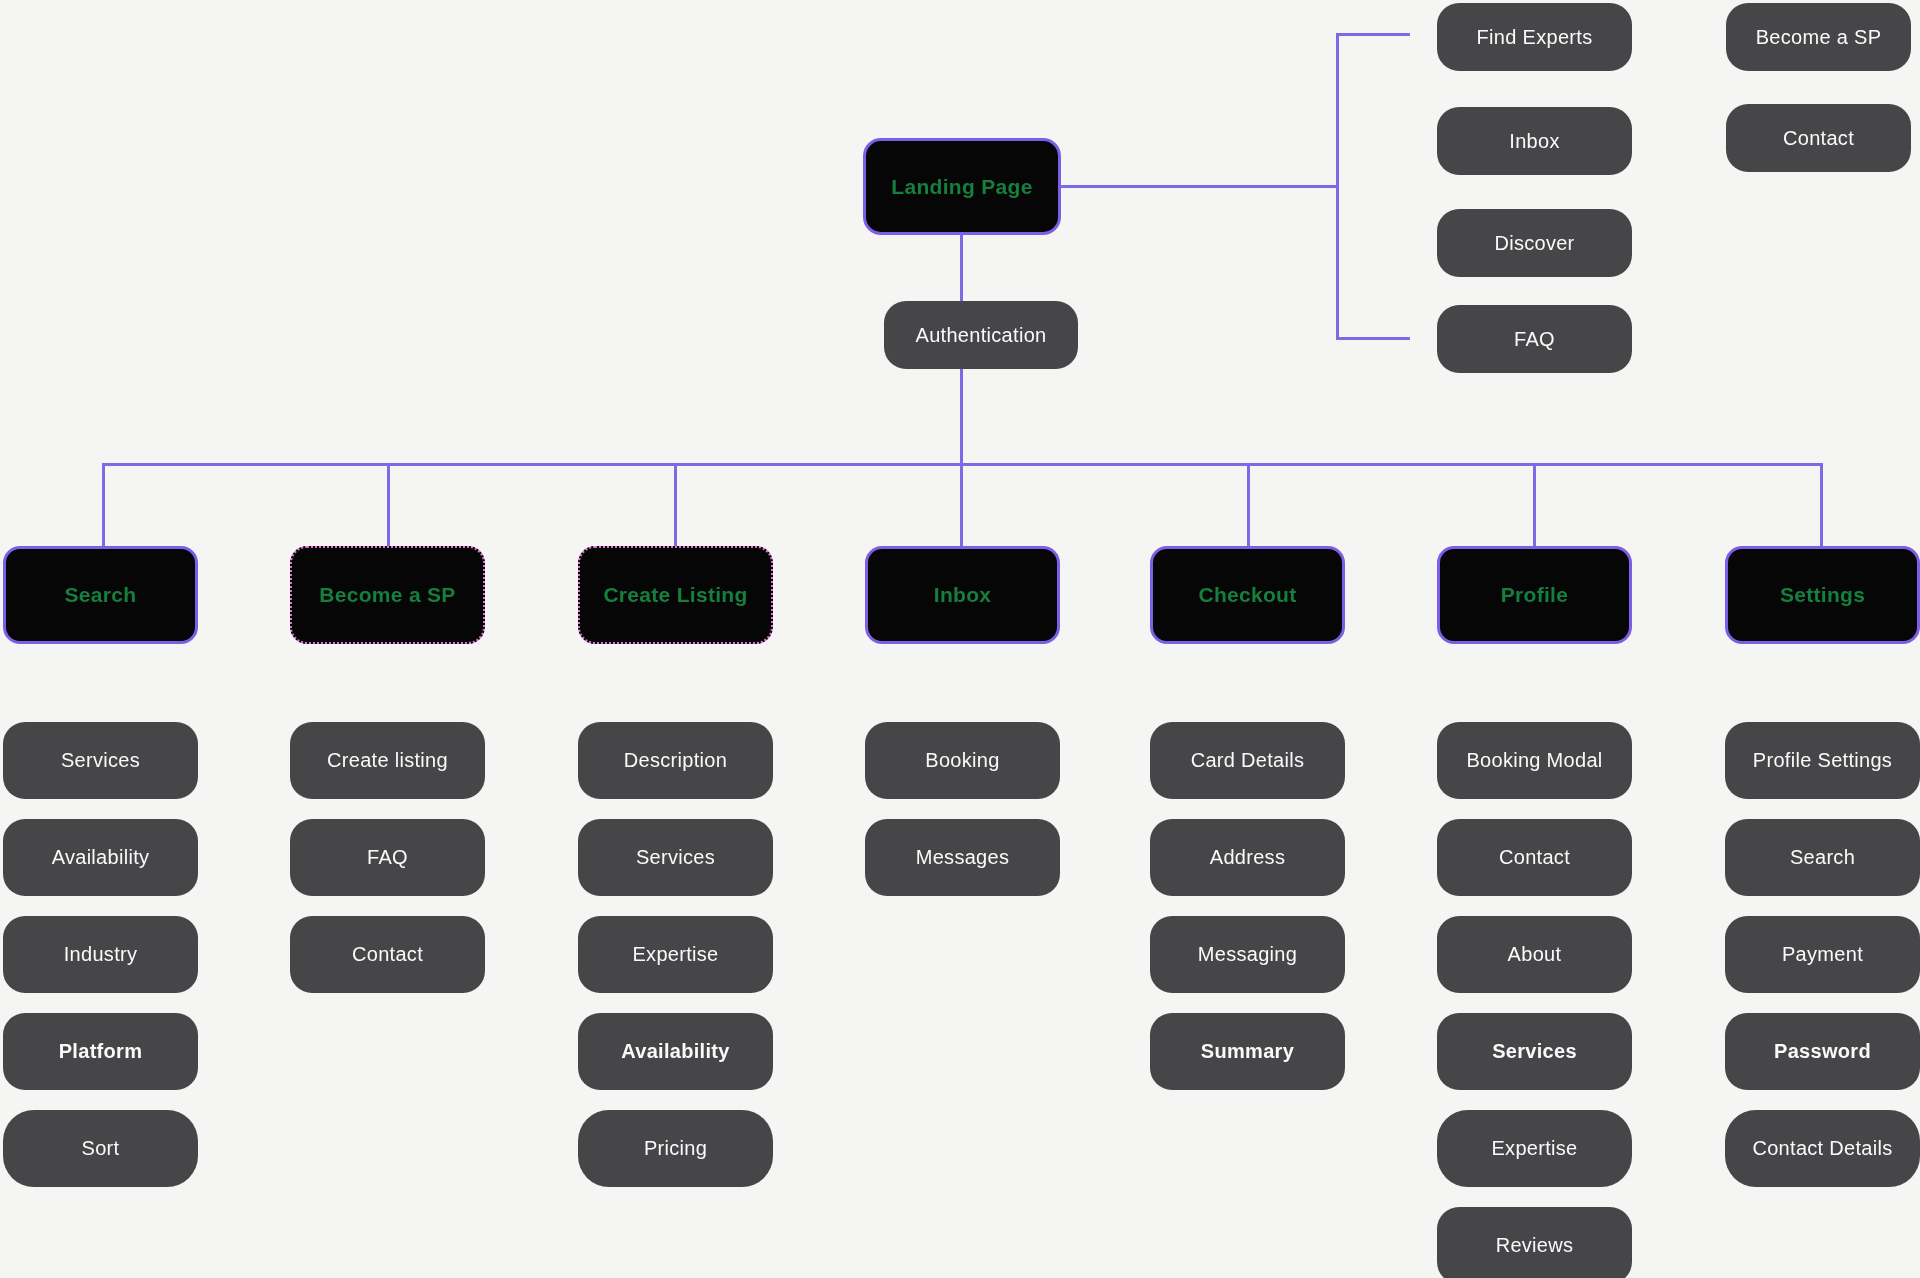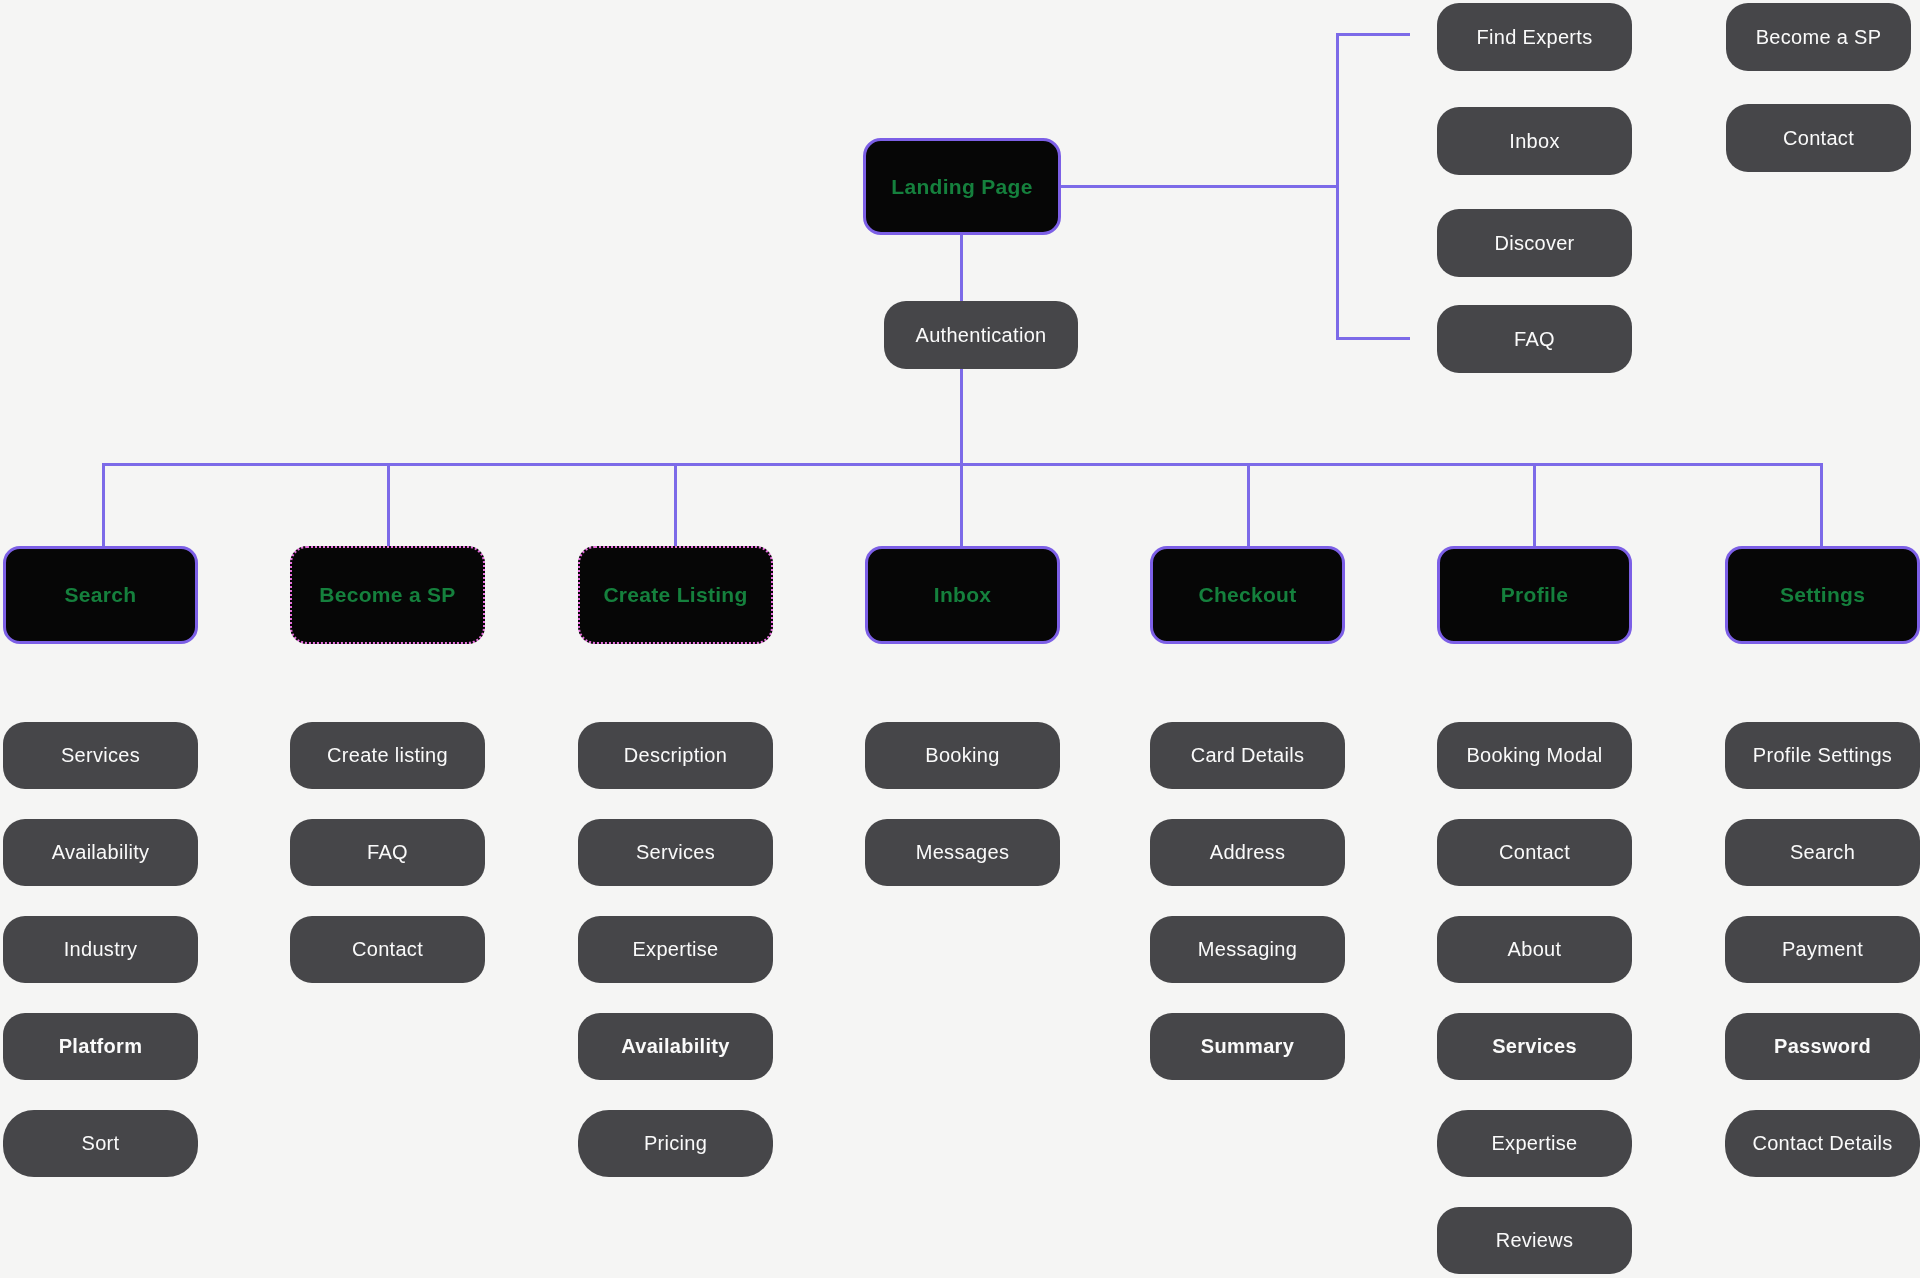"Services" .gray { height: 67px -> 77px }
